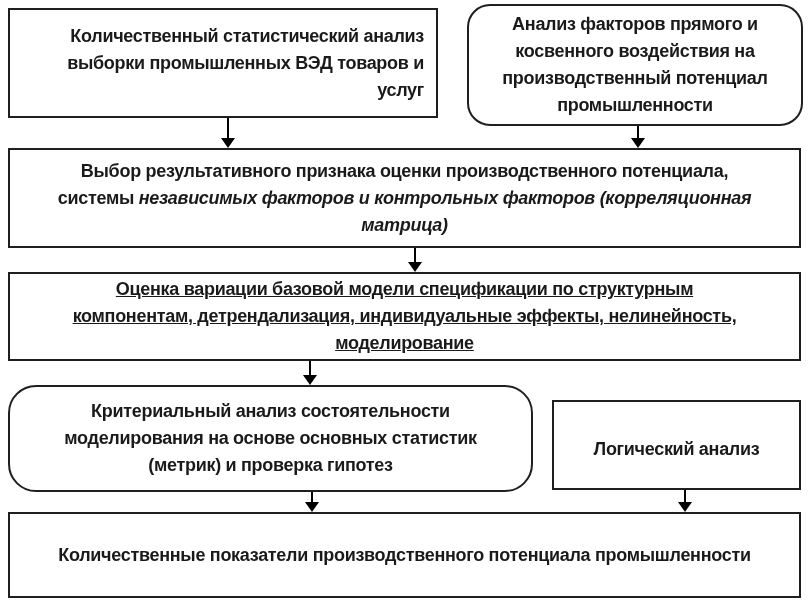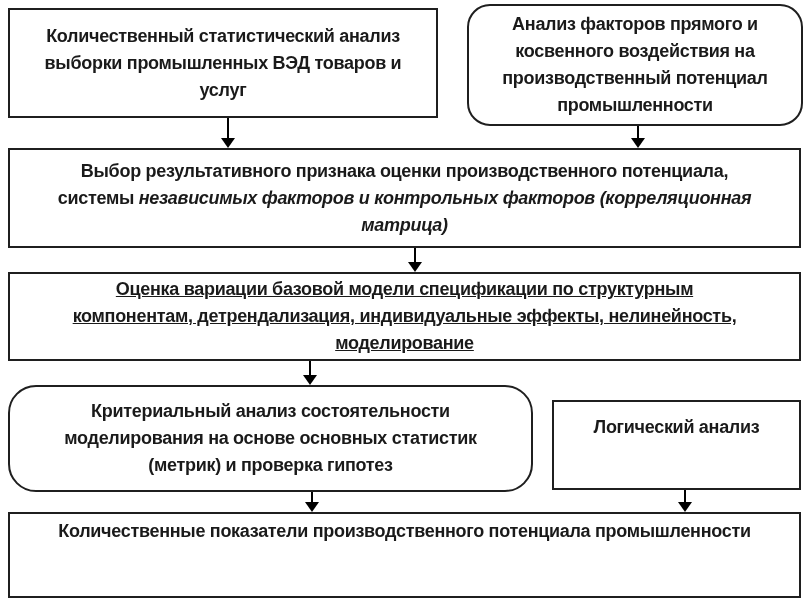"Количественный статистический анализ" .b-stat { text-align: none -> right }
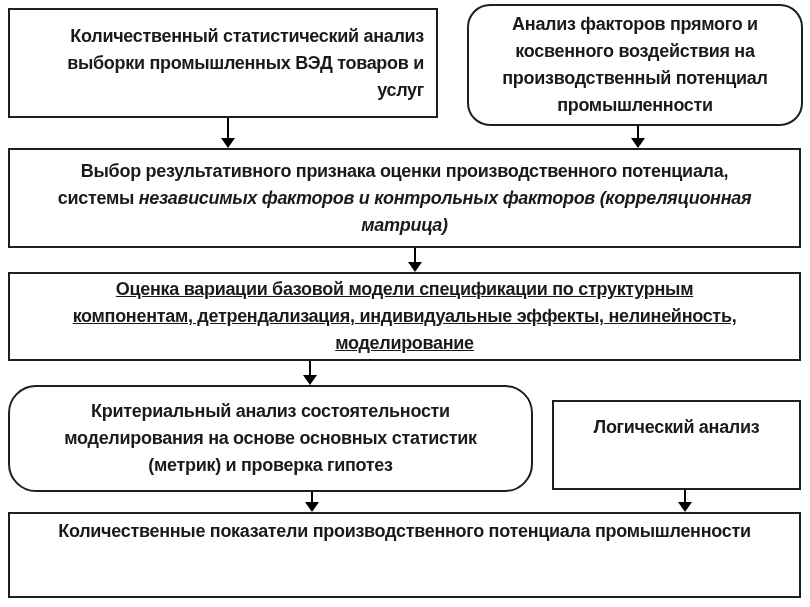"Логический анализ" .box.top-align { align-items: flex-start -> center }
